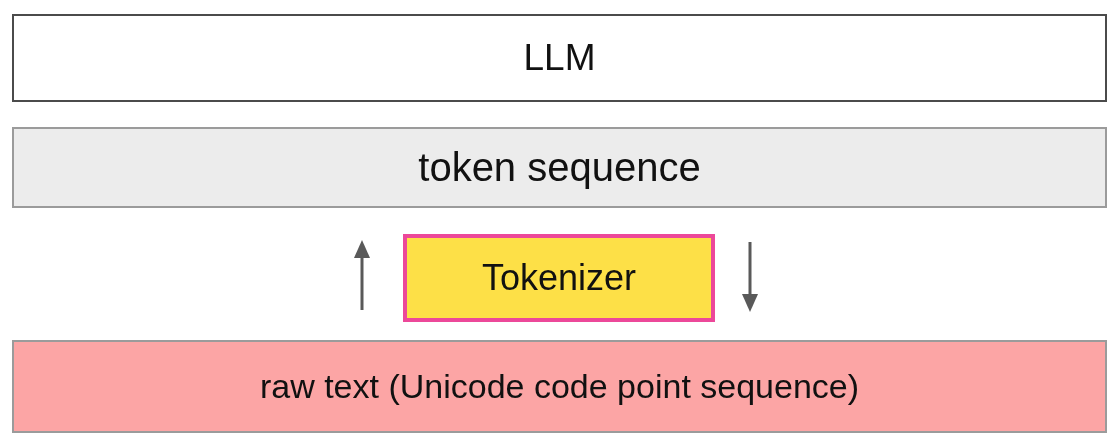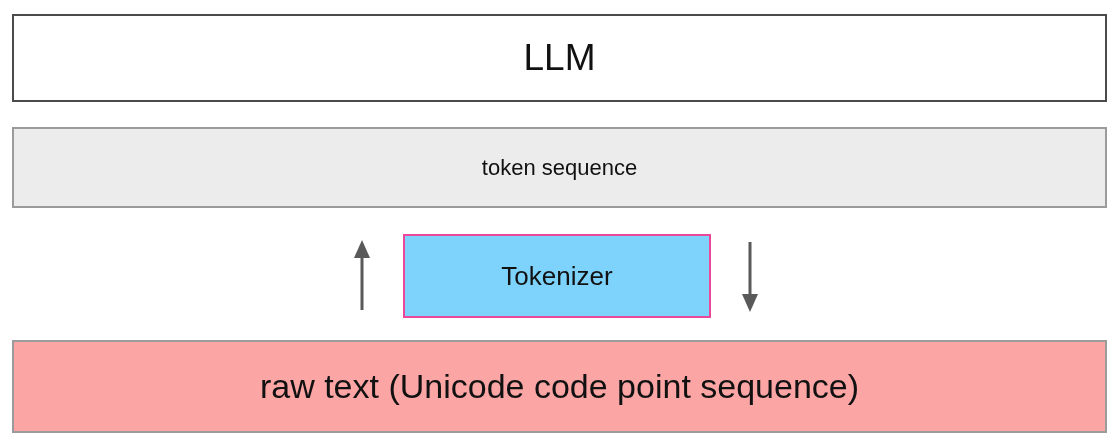"token sequence" .box-token-seq { font-size: 22px -> 40px }
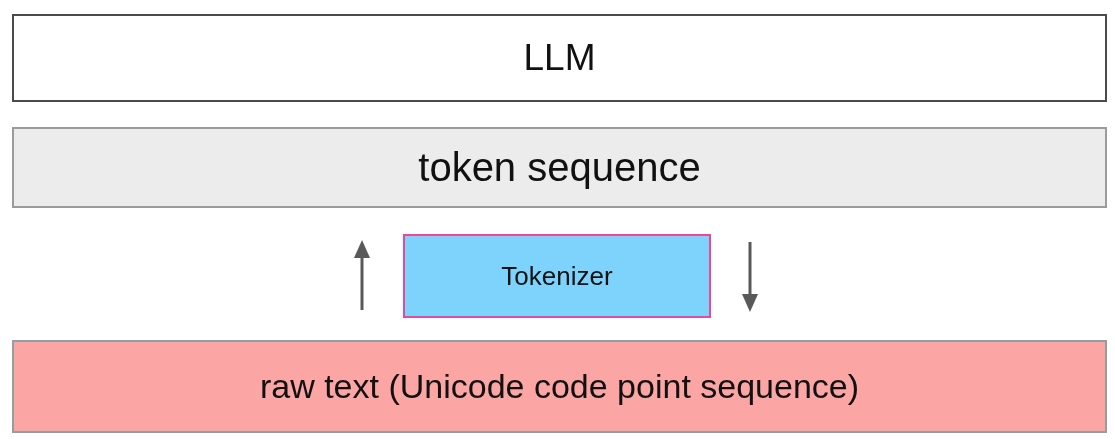"Tokenizer" .box-tokenizer { background: #7dd3fc -> #fde047; border: 2px solid #ec4899 -> 4px solid #ec4899; font-size: 26px -> 36px }
